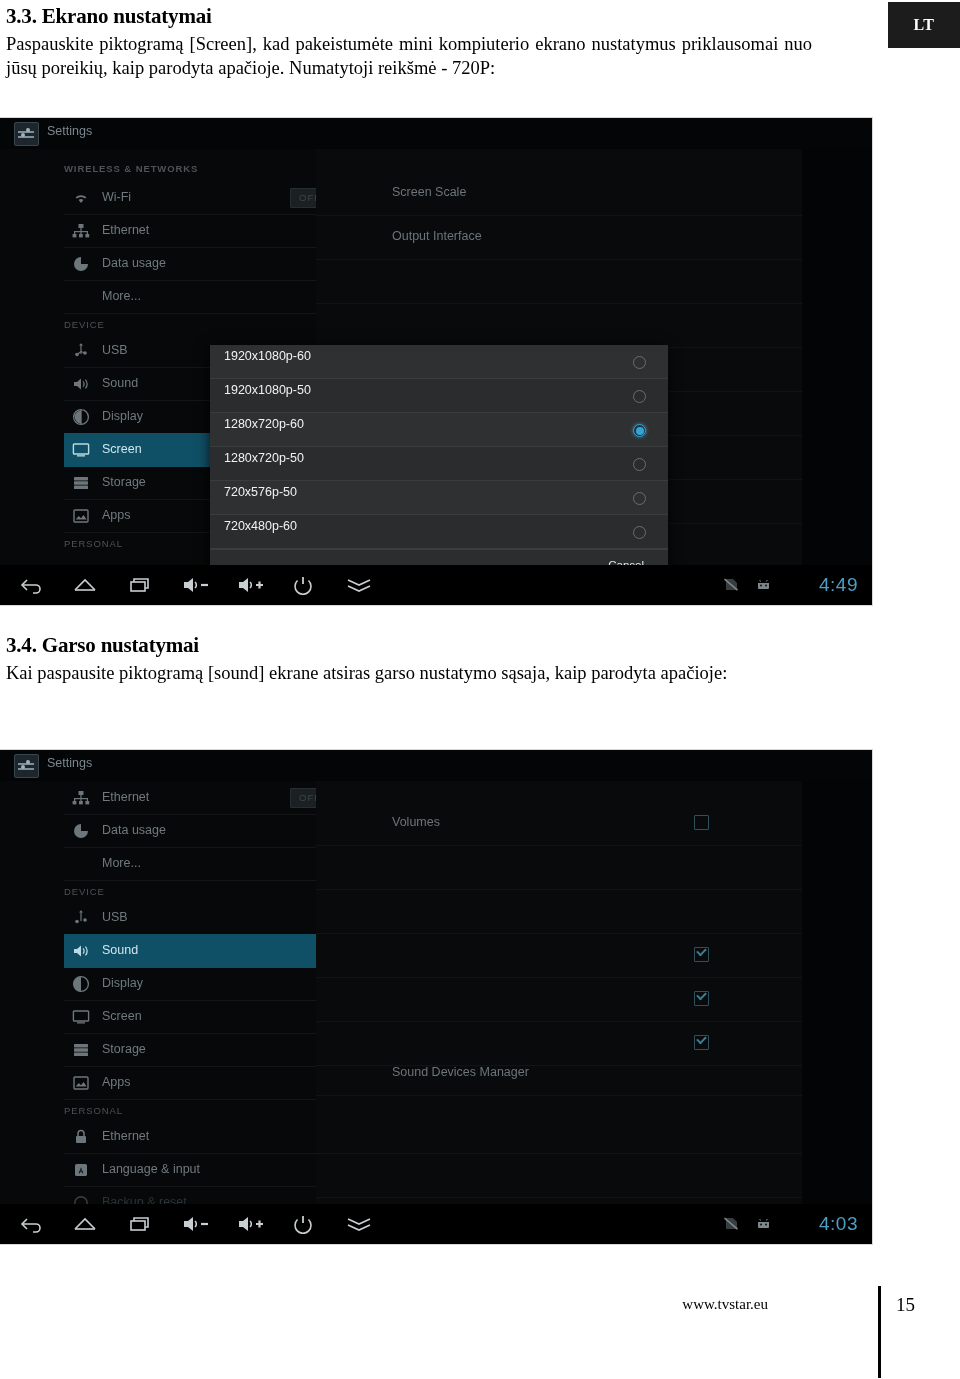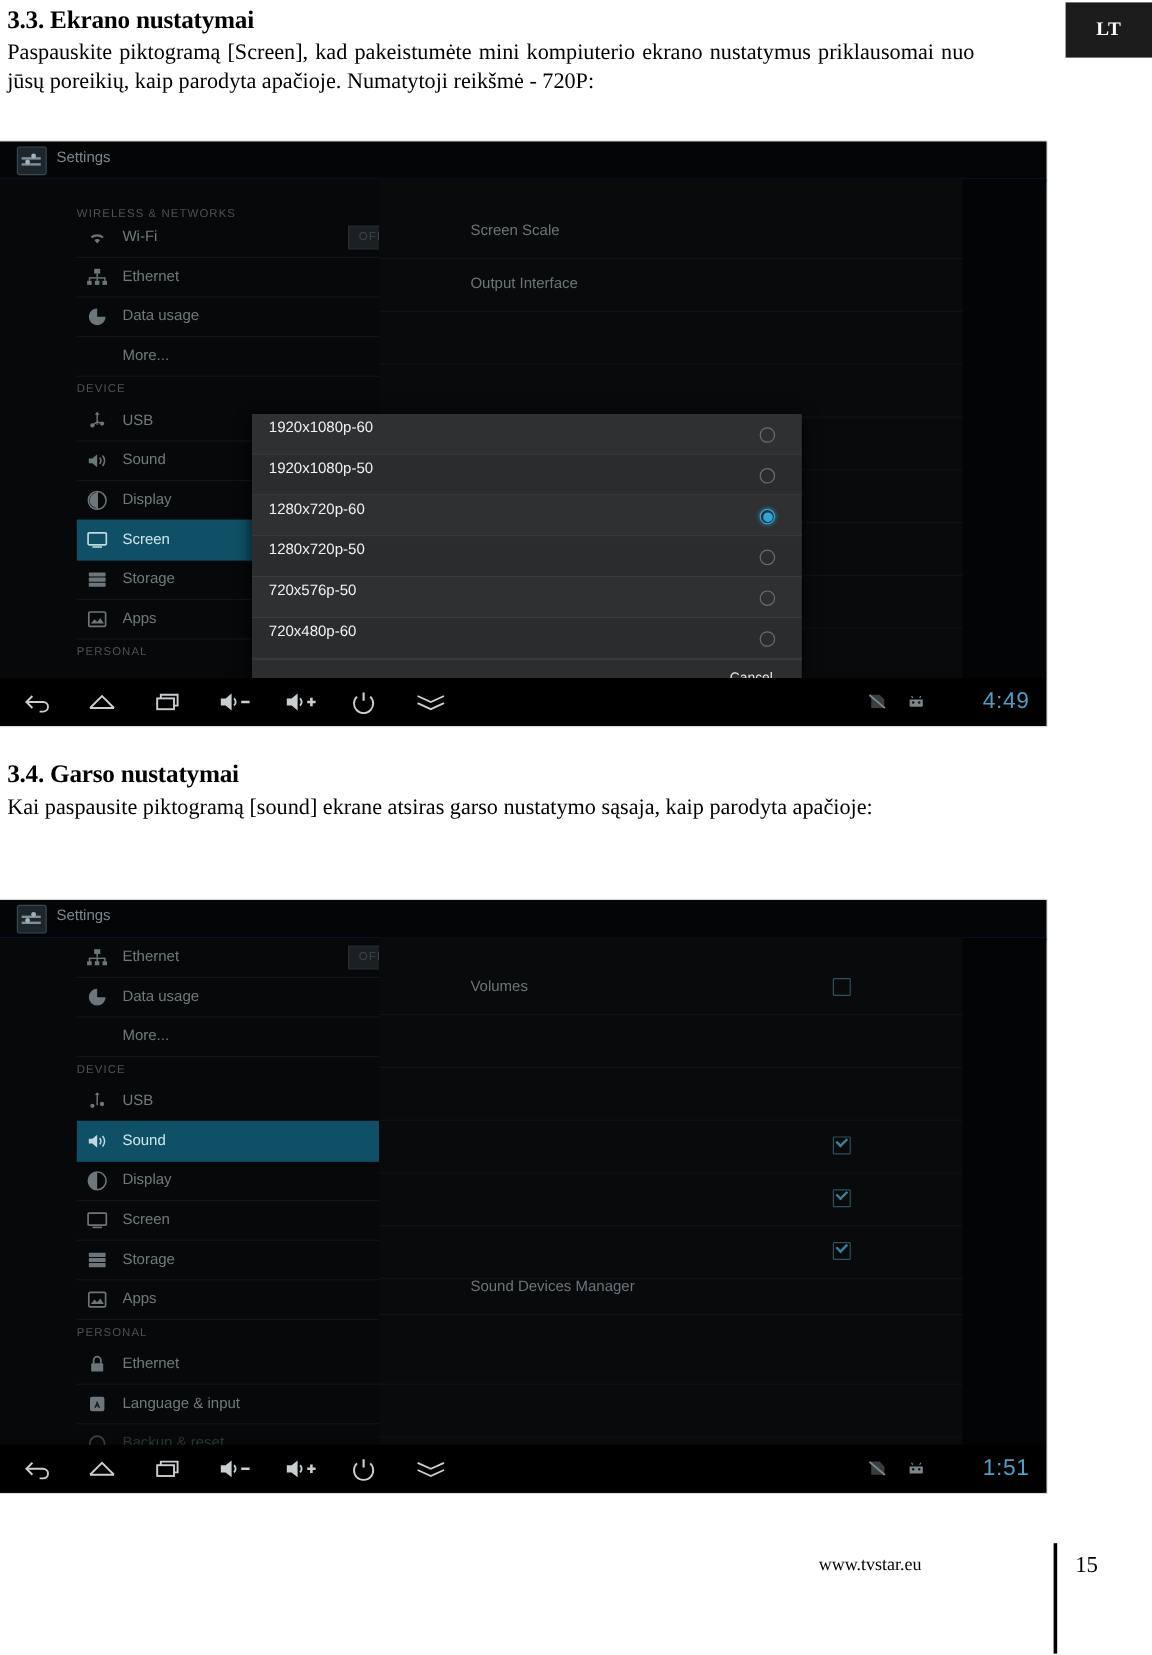"WIRELESS & NETWORKS" div.grp { font-weight: none -> bold; top: 24px -> 14px }
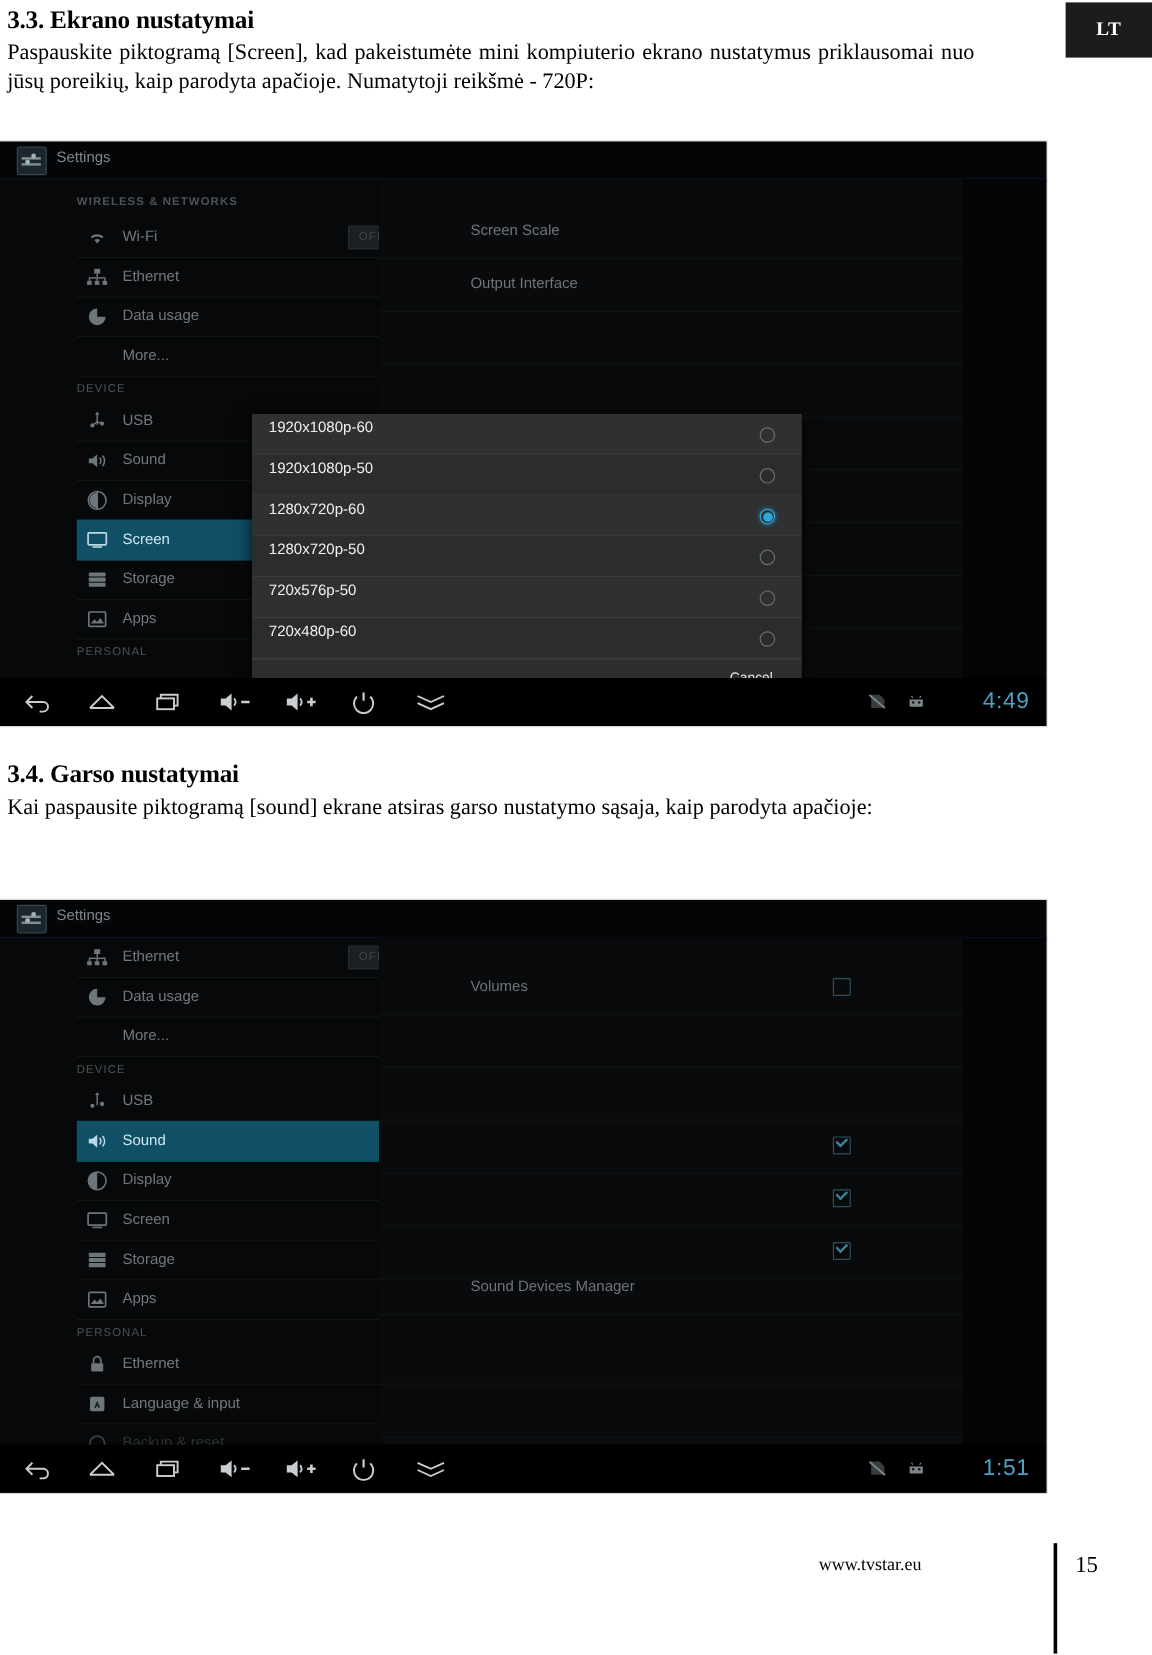"1:51" div.nav-clock { text: 1:51 -> 4:03 }
